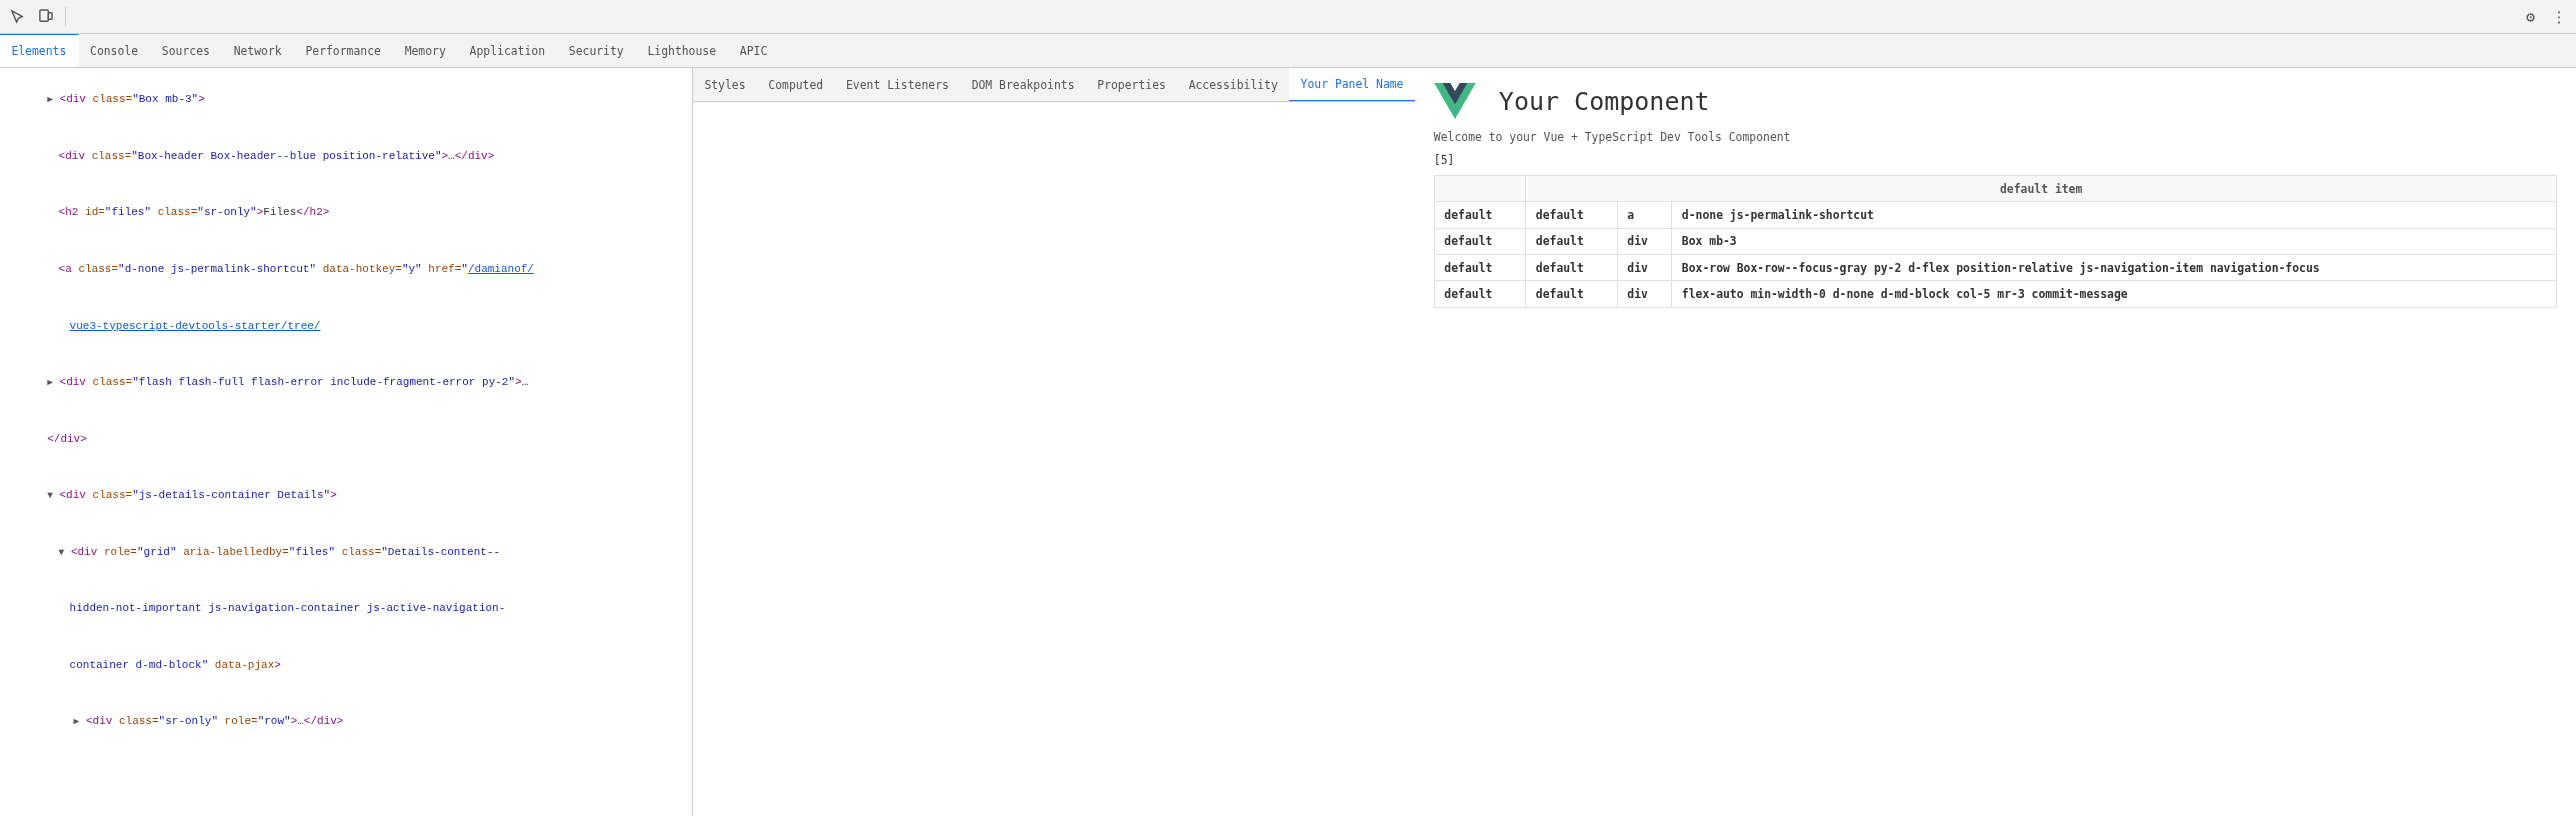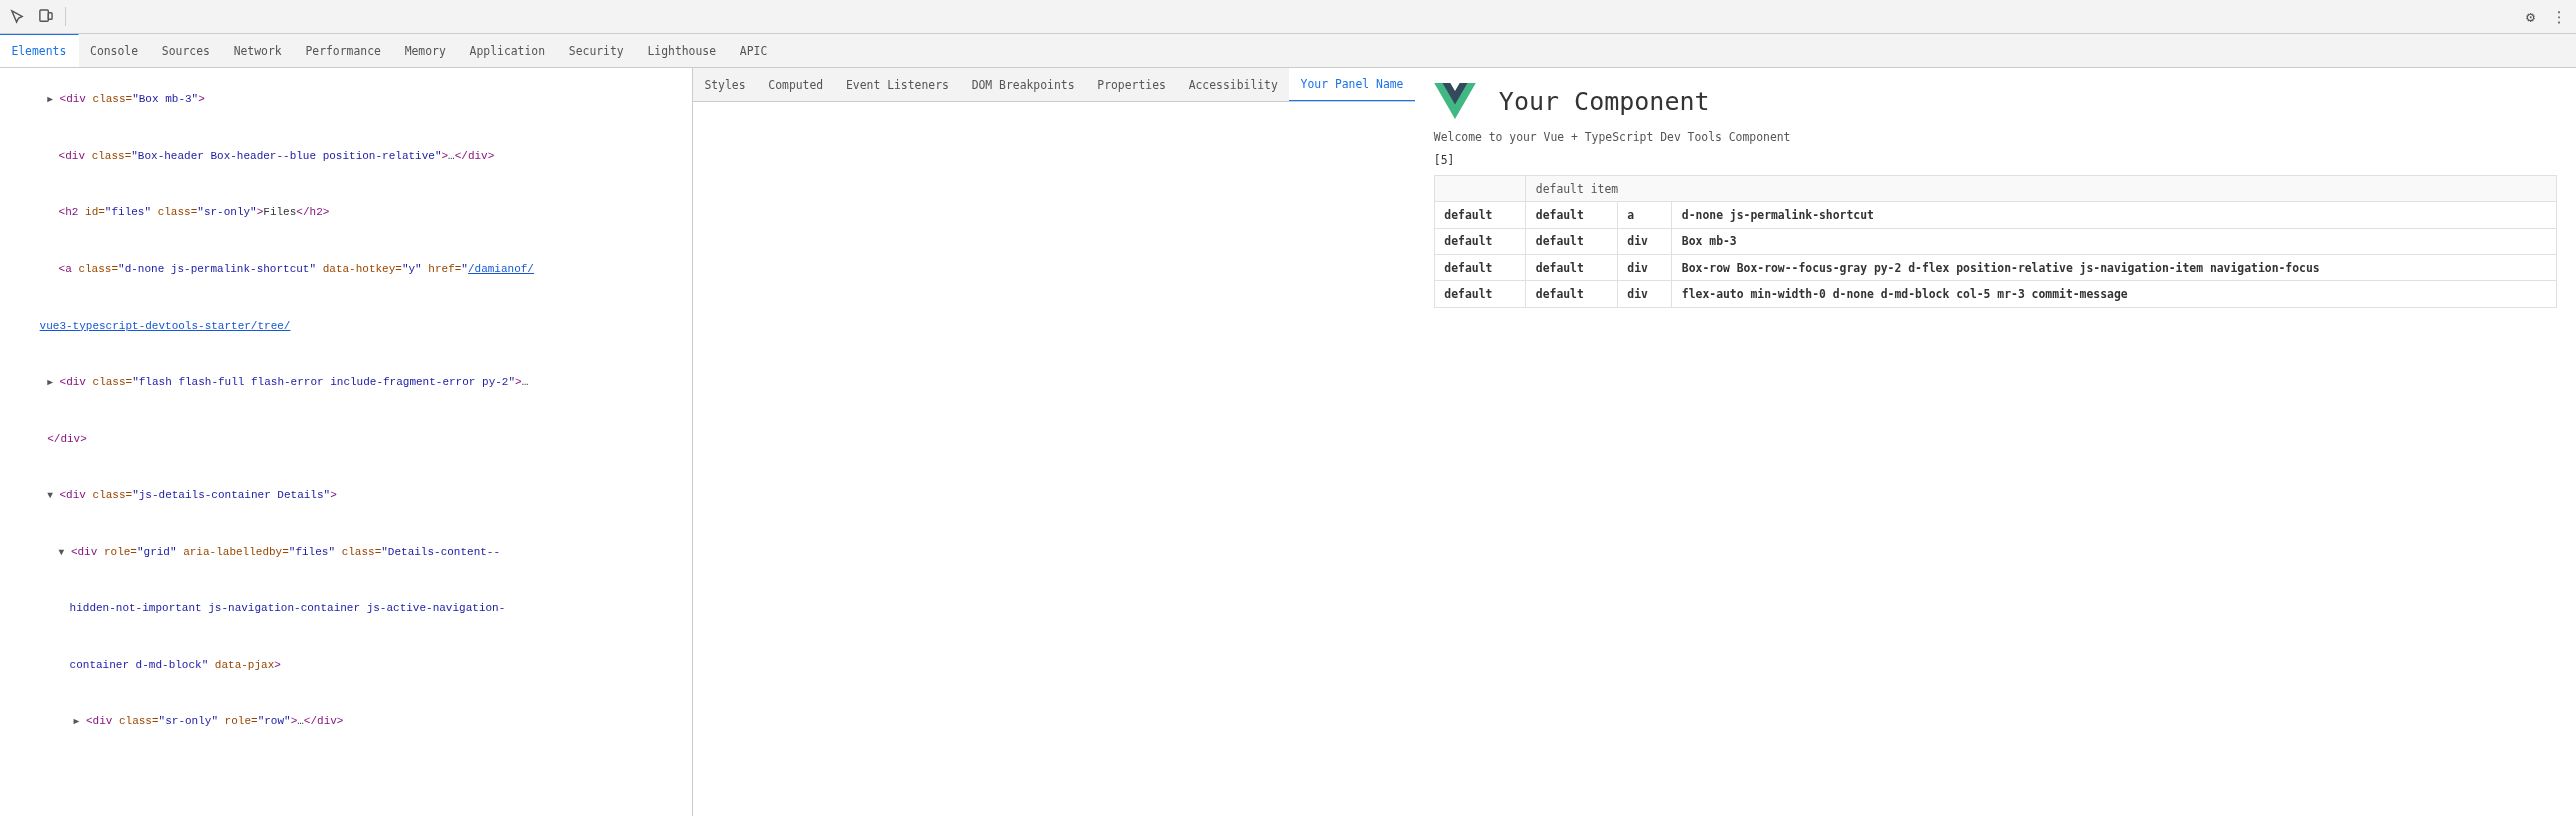"default item" .data-table th { font-weight: 400 -> 700; text-align: left -> center }
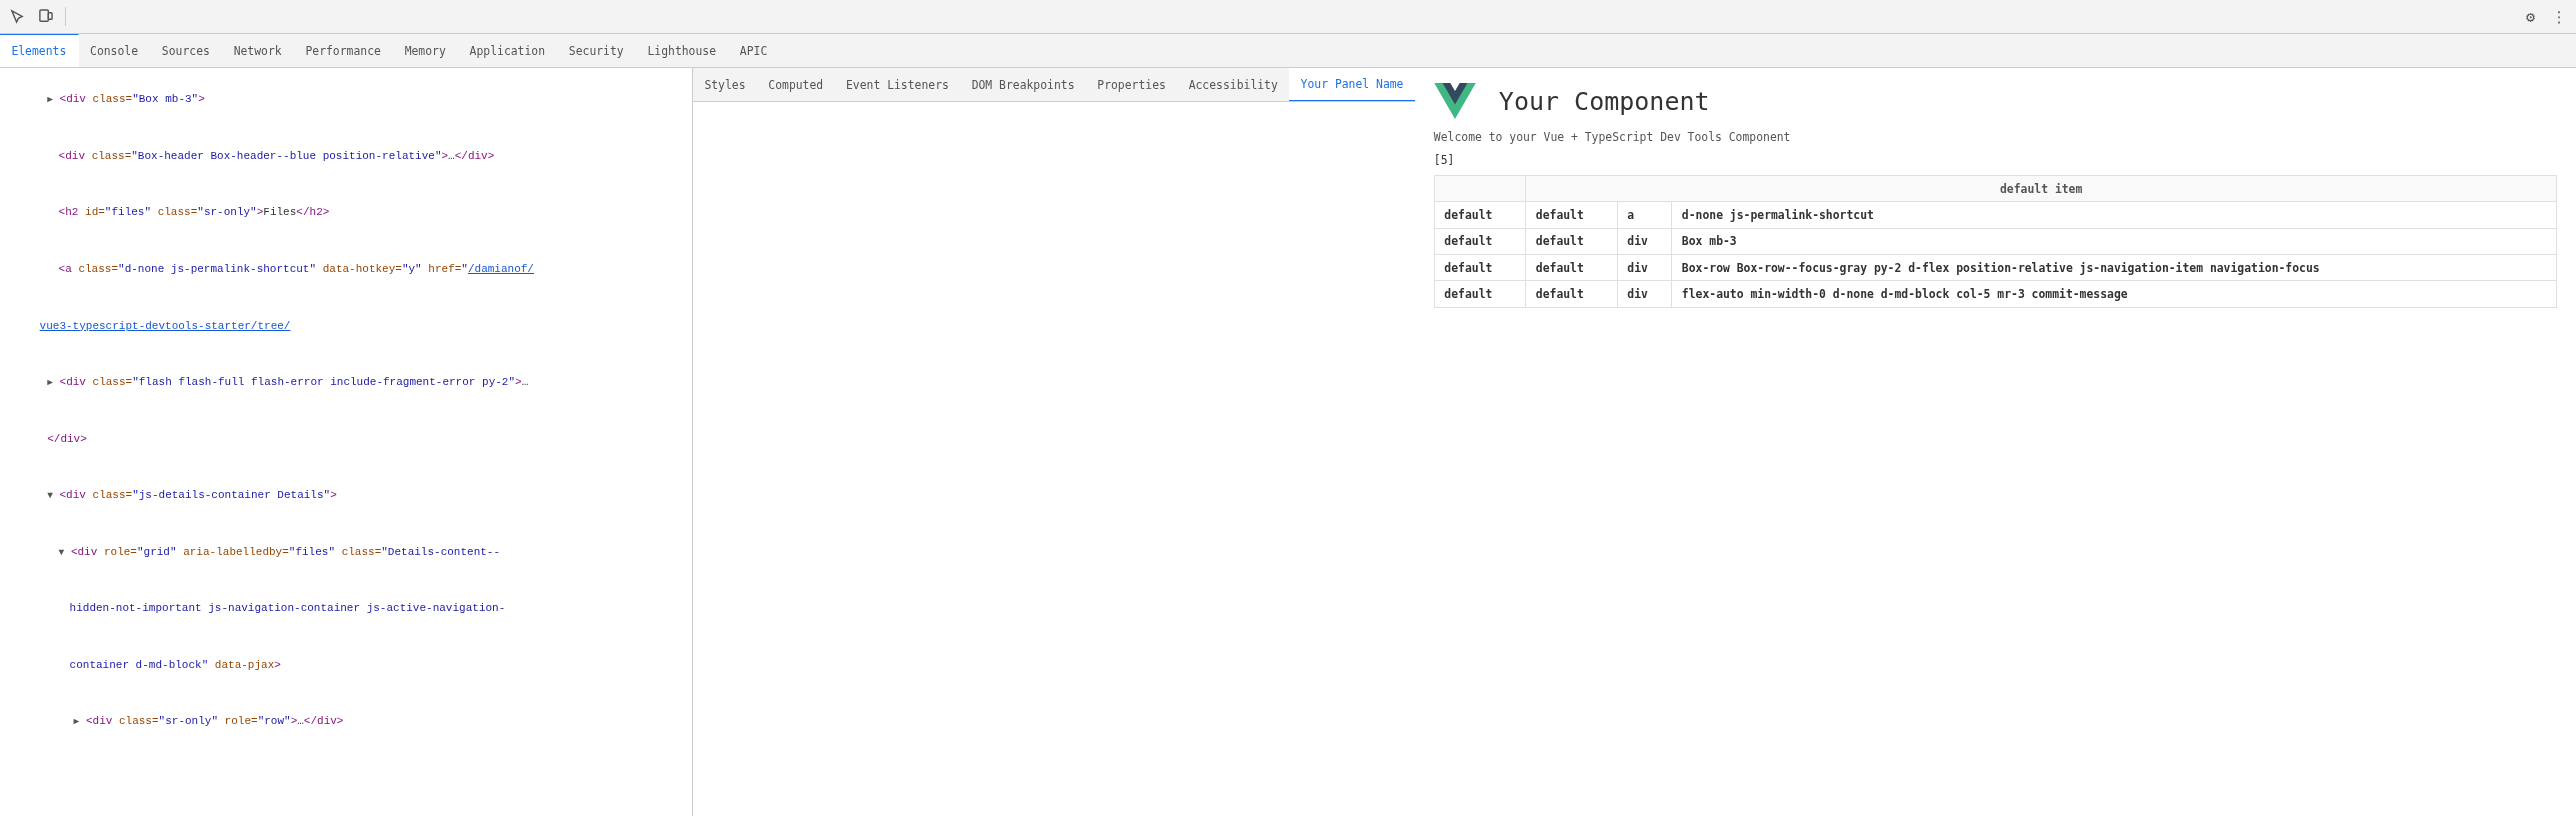"vue3-typescript-devtools-starter/tree/" span.html-line { padding-left: none -> 30px }
